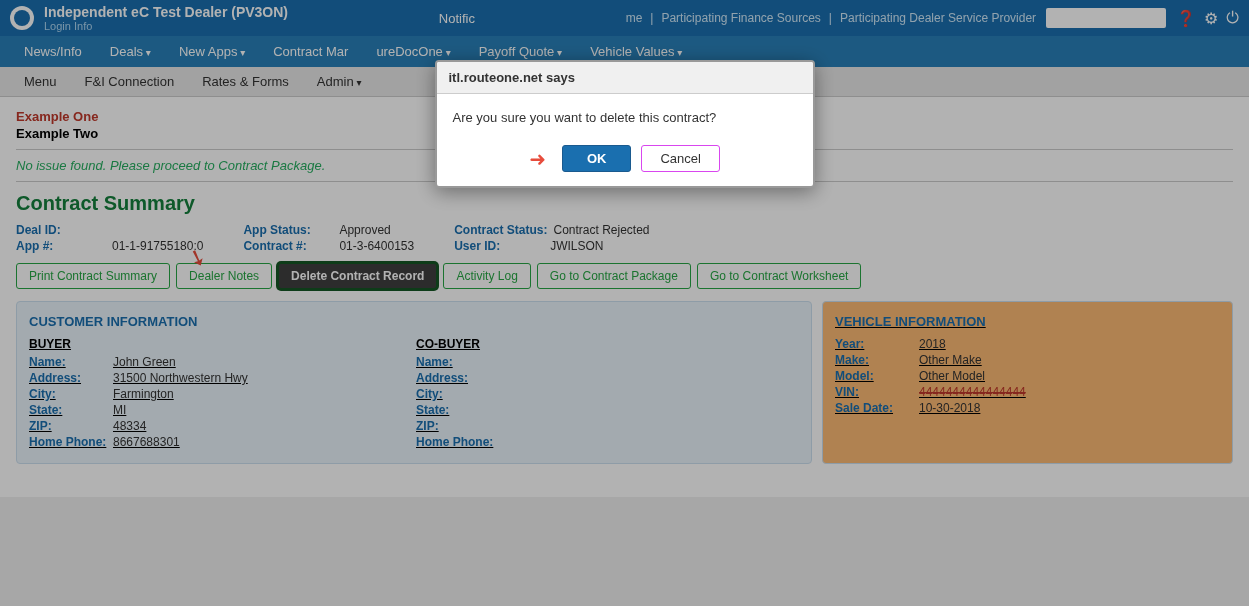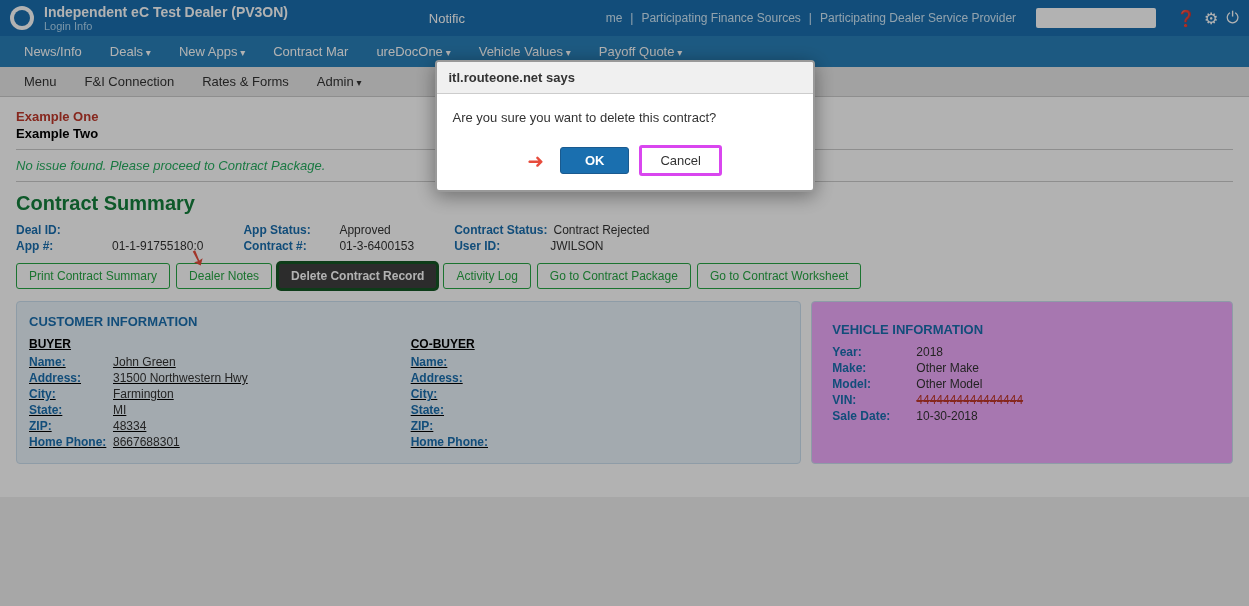"me" .top-bar-right { gap: 20px -> 10px }
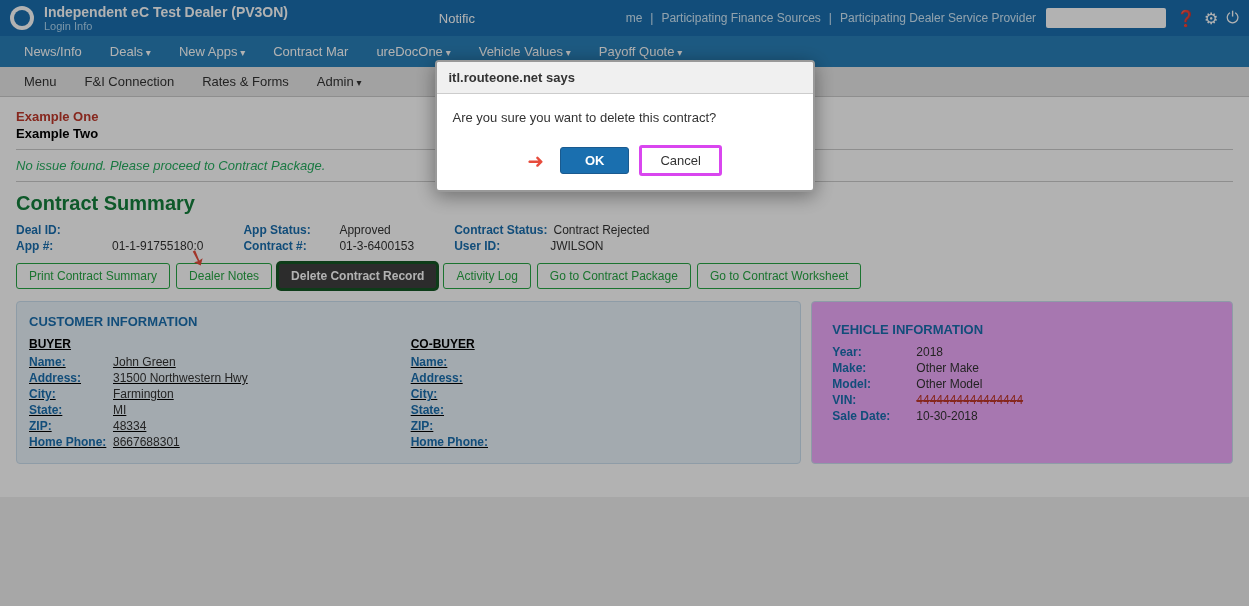"Vehicle Values" a.has-dropdown { order: before "Payoff Quote" -> after "Payoff Quote" }
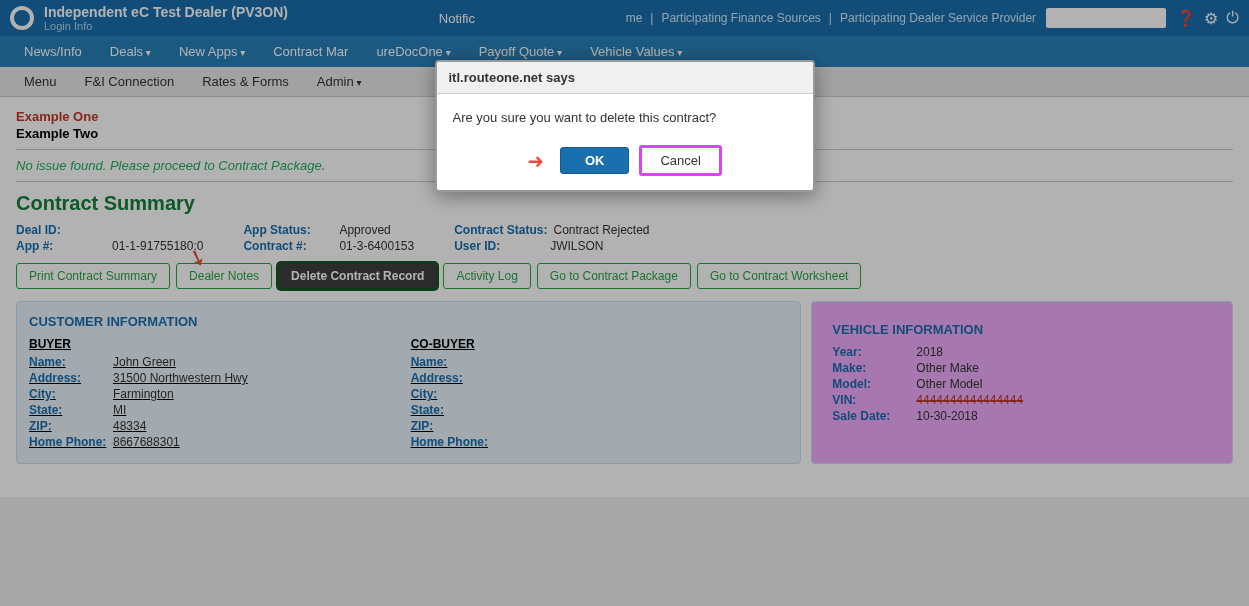"Cancel" .dialog-cancel { border: 3px solid #d946ef -> 1px solid #d946ef }
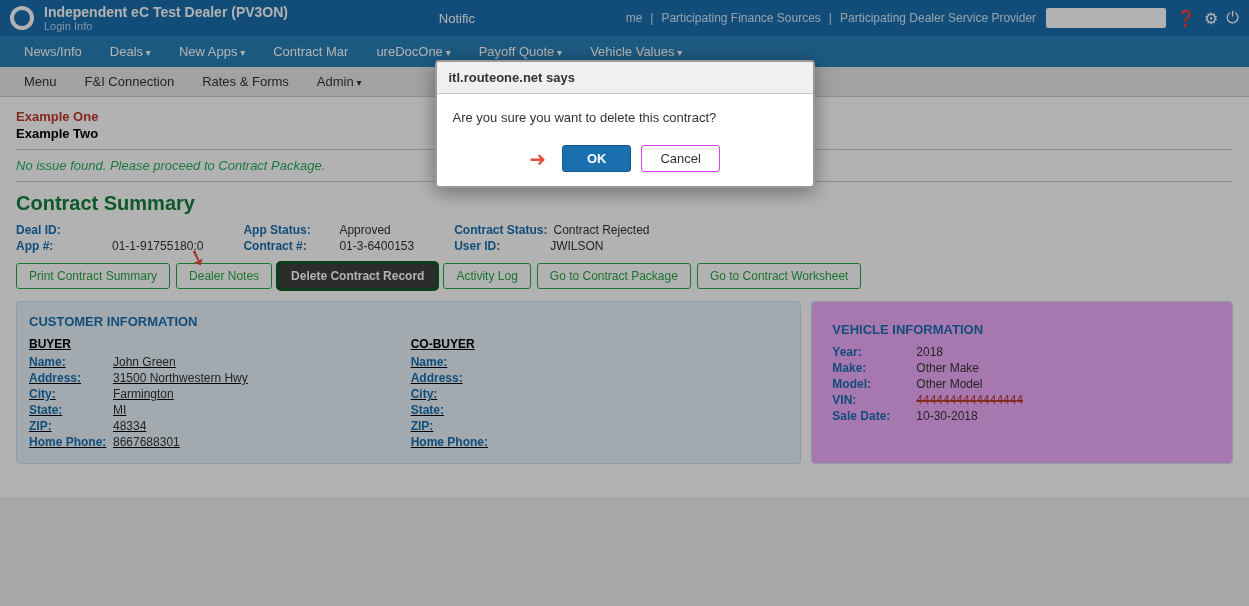"VEHICLE INFORMATION" .vehicle-section { background: #f0abfc -> #fdba74; padding: 20px -> 12px; text-decoration: none -> underline }
